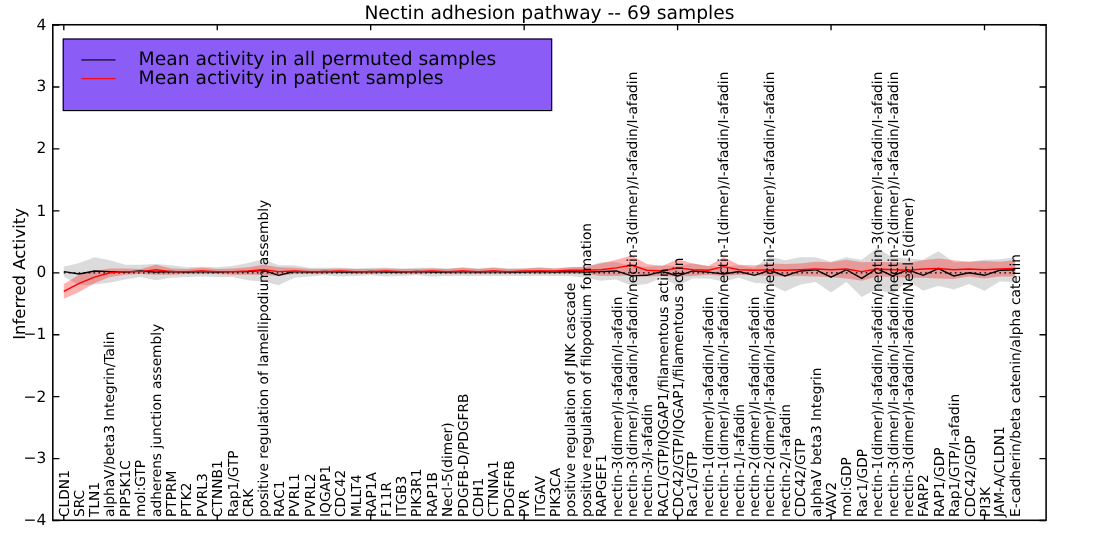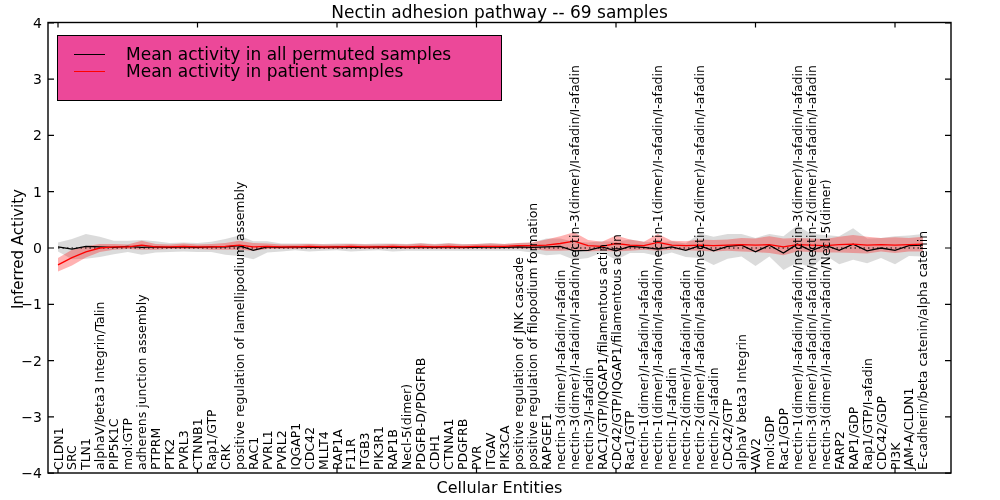"Mean activity in all permuted" .legend { background: #ec4899 -> #8b5cf6 }
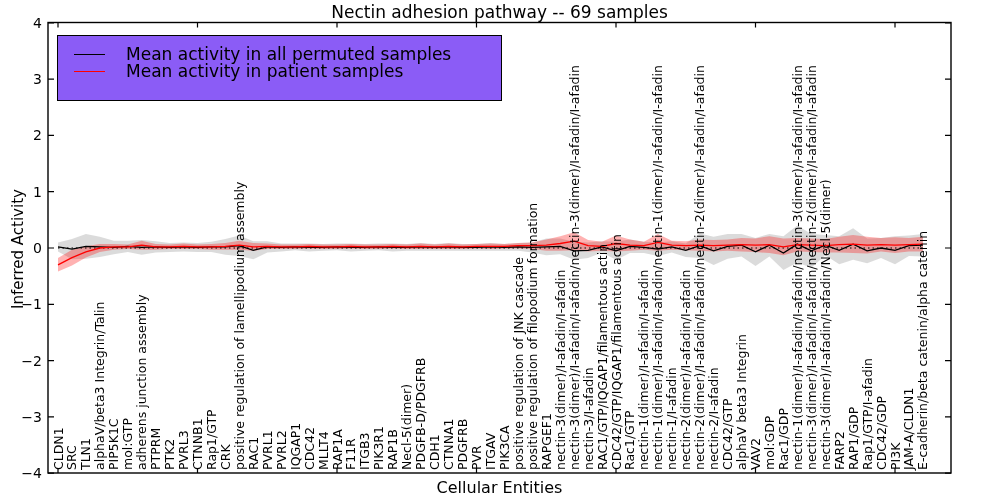"Cellular Entities" div.x-axis-label { html: <div>Cellular Entities</div> -> none }
